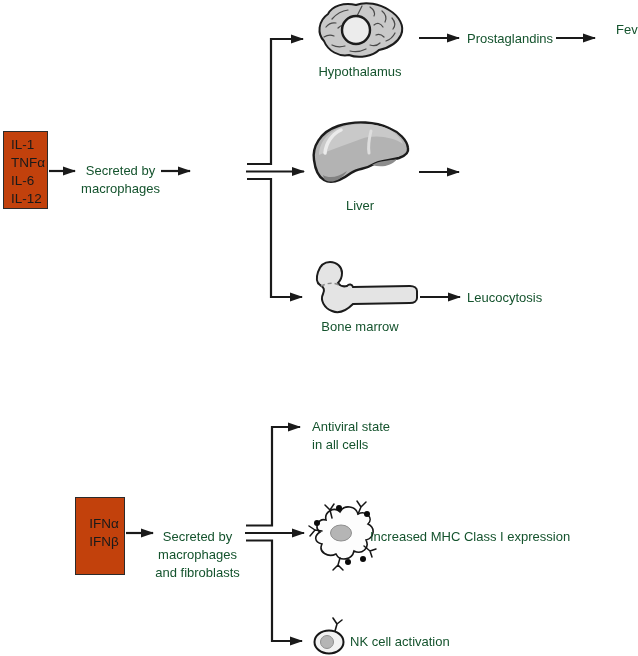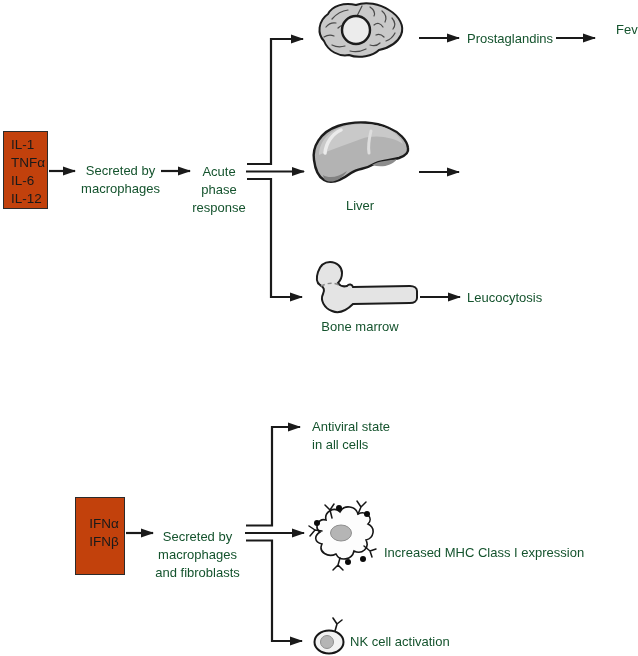"Hypothalamus" div.lbl { html: none -> <div>Hypothalamus</div> }
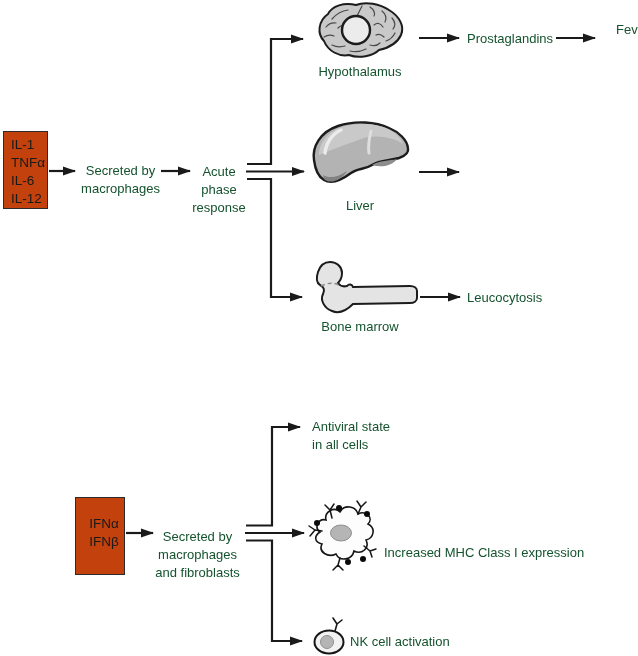"Acute" div.lbl { html: <div>Acute phase response</div> -> none }
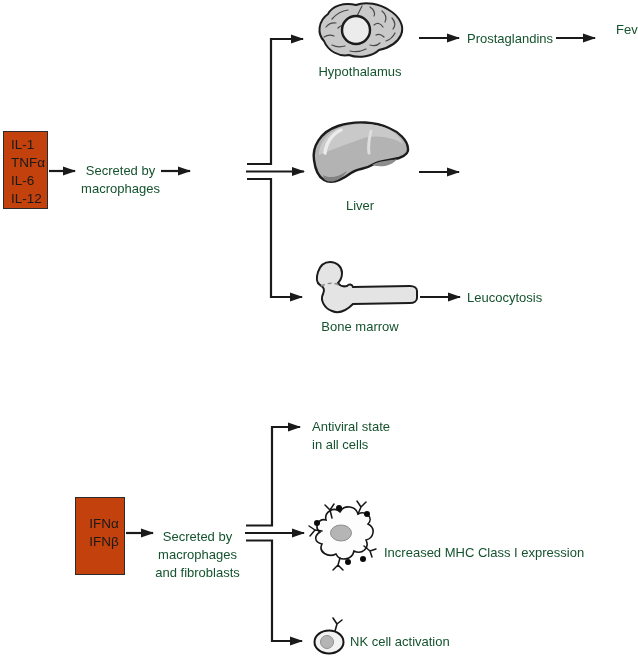"Increased MHC Class I expression" div.lbl { left: 384px -> 370px; margin-top: 16px -> none }
